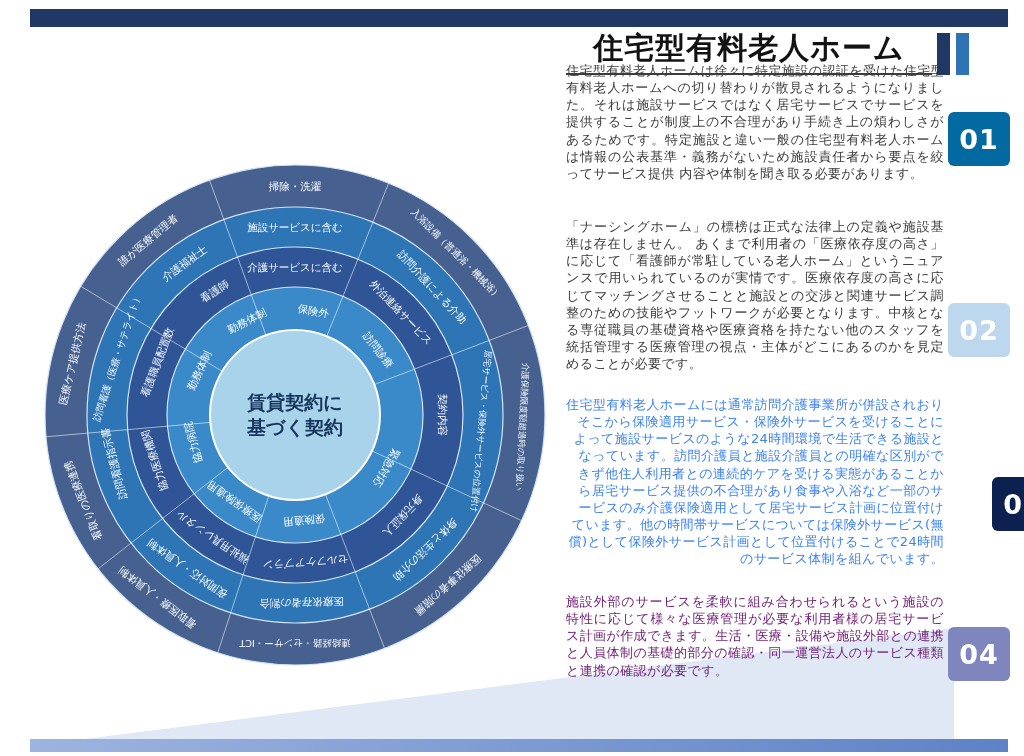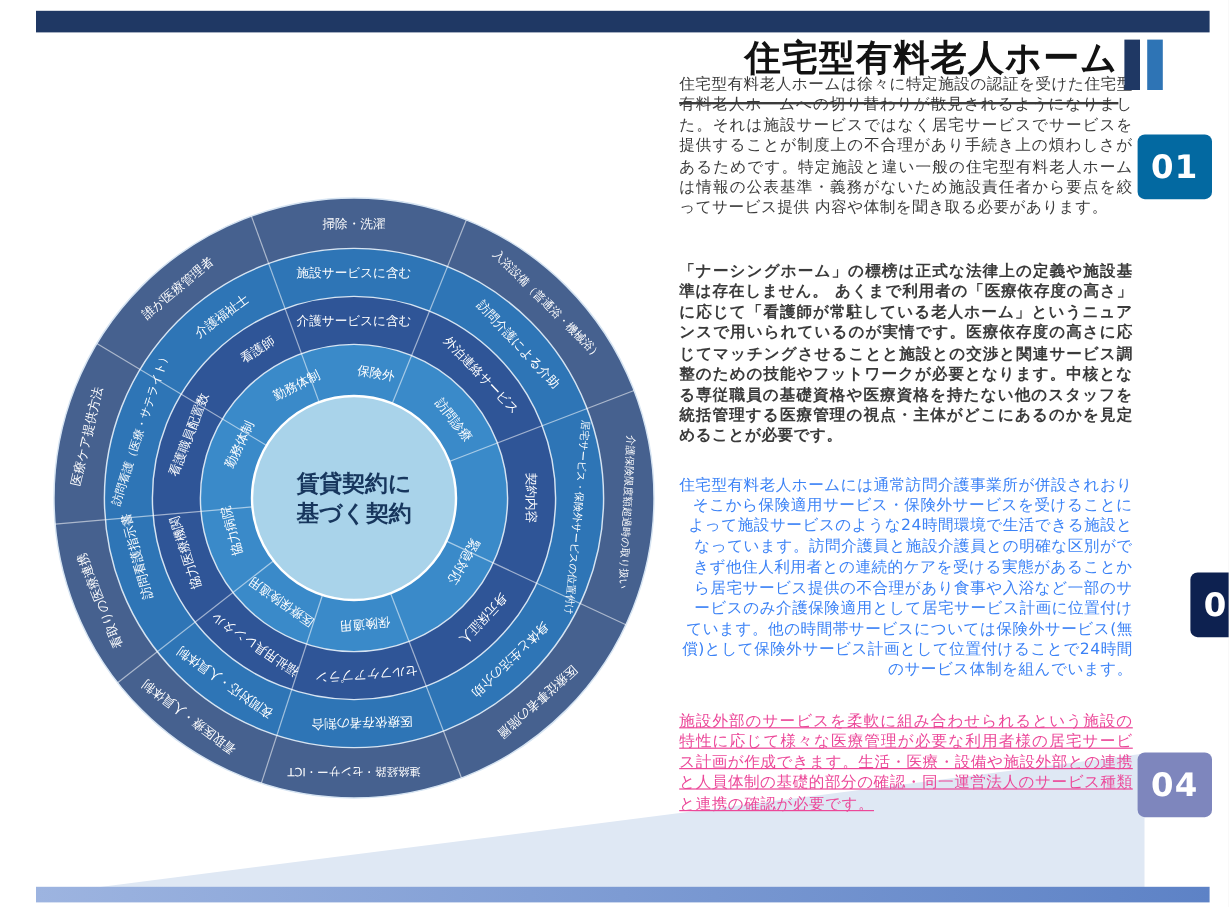"住宅型有料老人ホーム" .page-title { padding-bottom: 16px -> 4px; text-align: right -> center }
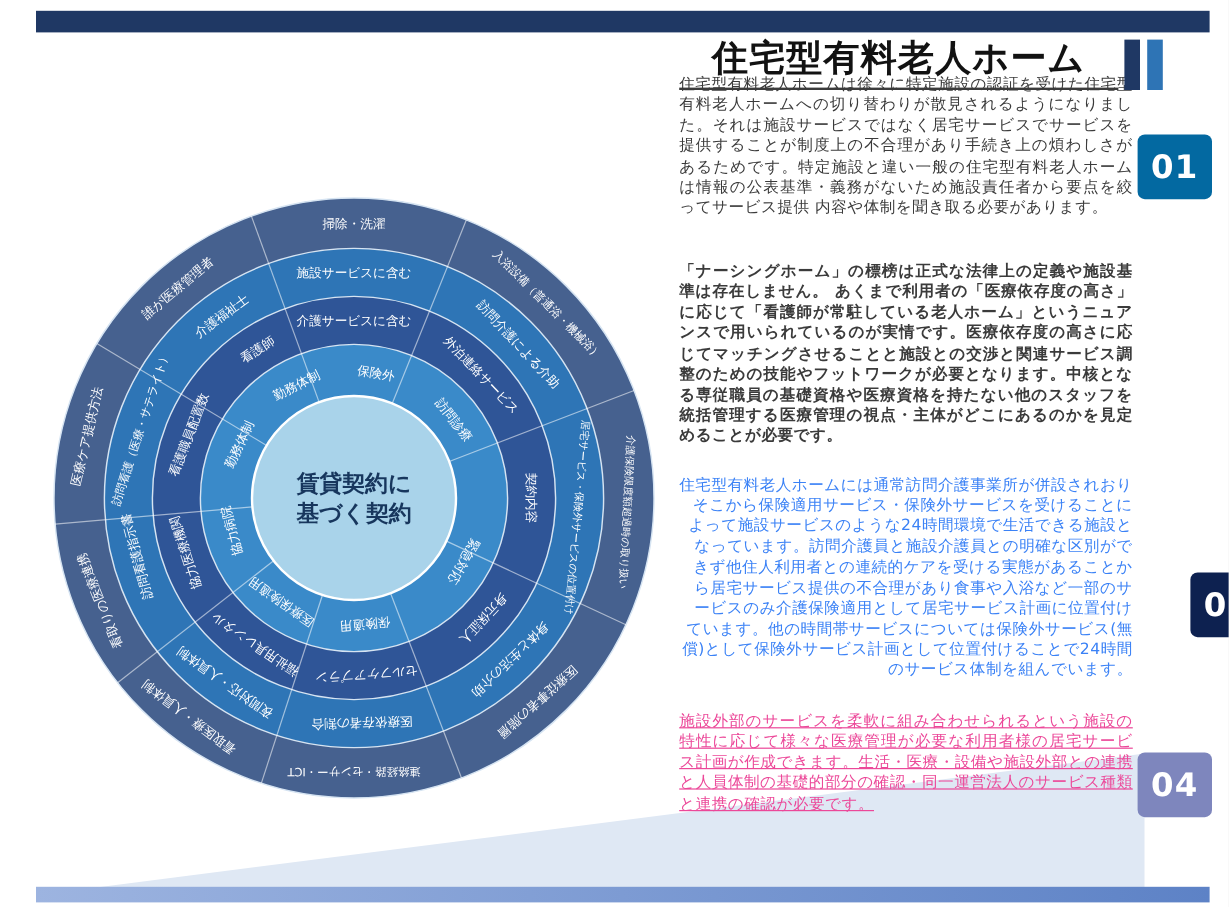"「ナーシングホーム」の標榜は正式な法律上の定義や施設基準は存在しません。" .para.p2 { font-weight: bold -> none }
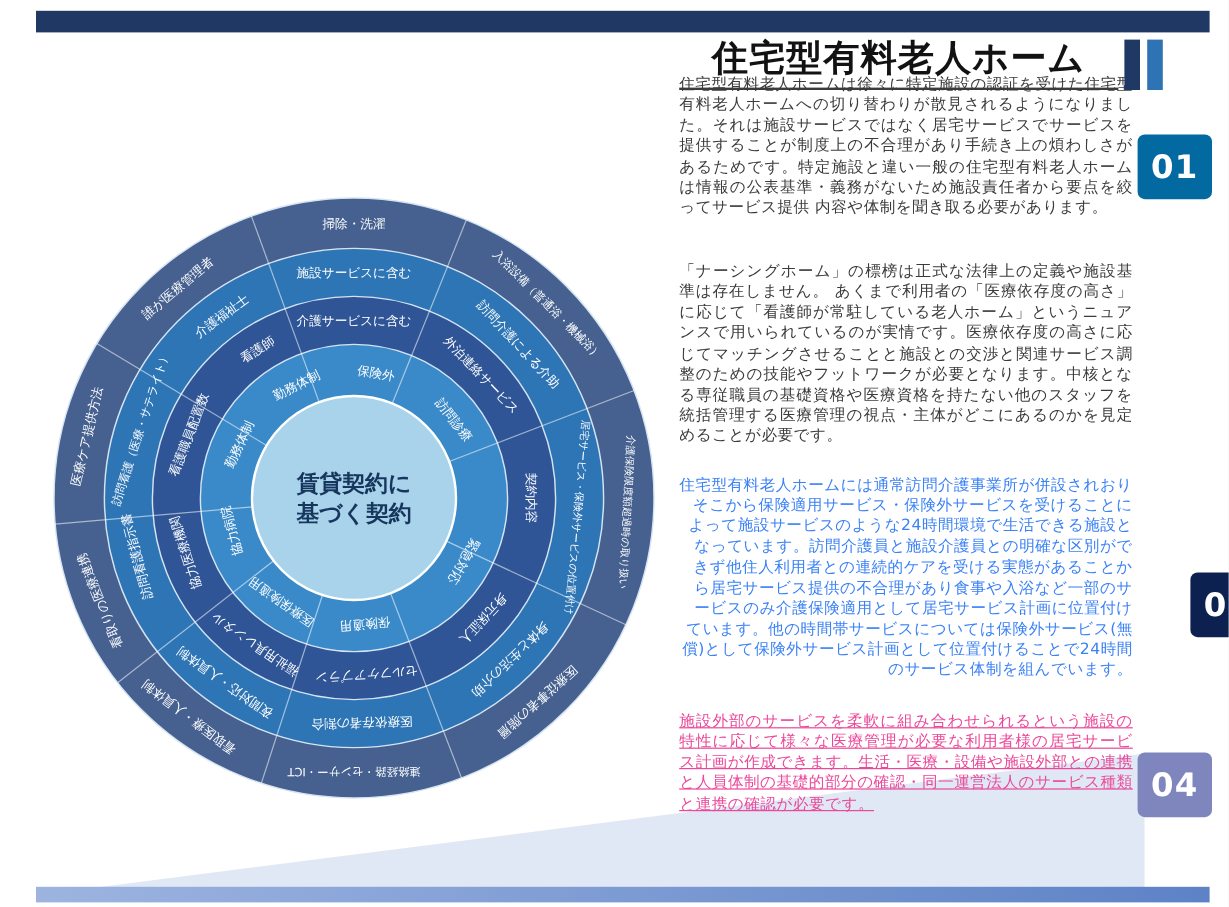"02" div.badge { html: none -> <div>02</div> }
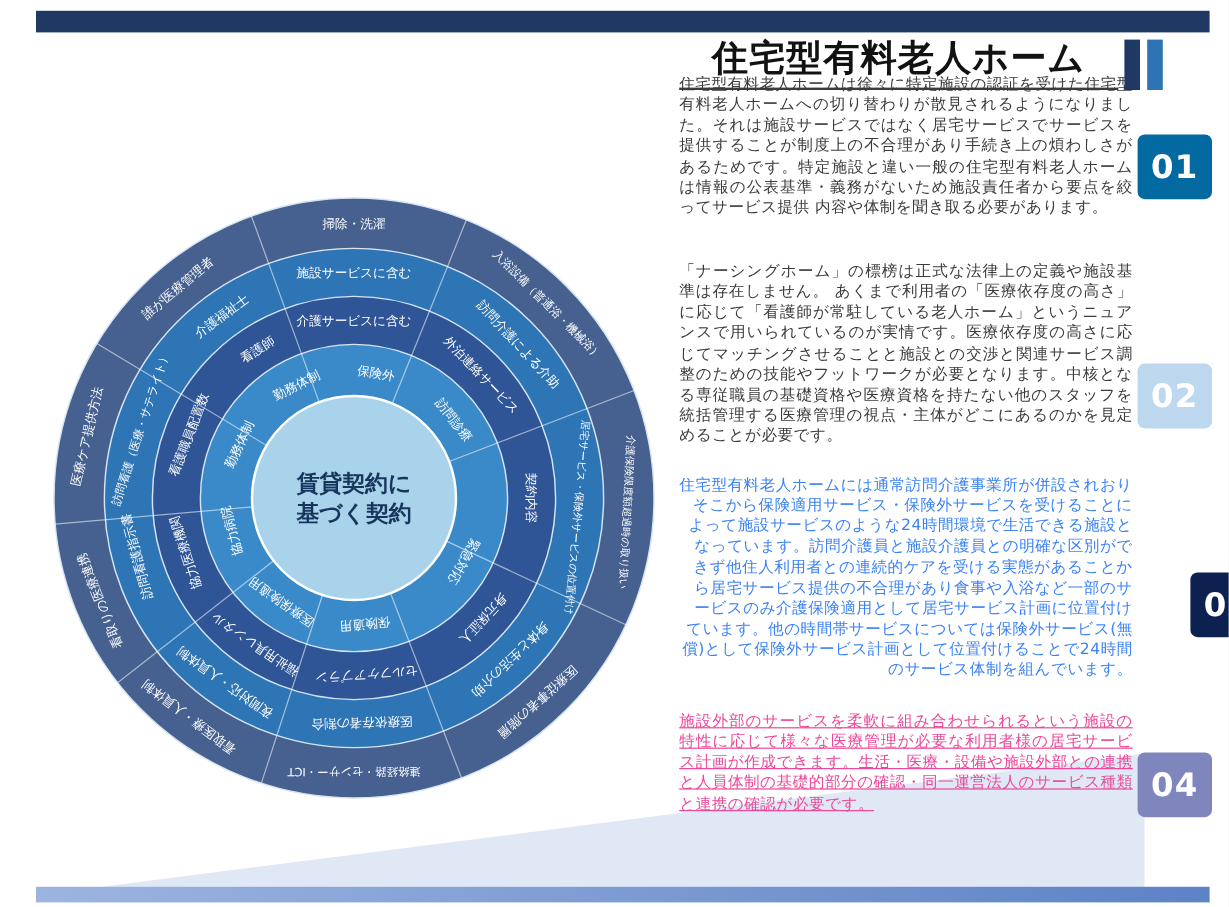"施設外部のサービスを柔軟に組み合わせられるという施設の特性に応じて様々な医療管理" .para.p4 { color: #ec4899 -> #701a75; text-decoration: underline -> none }
